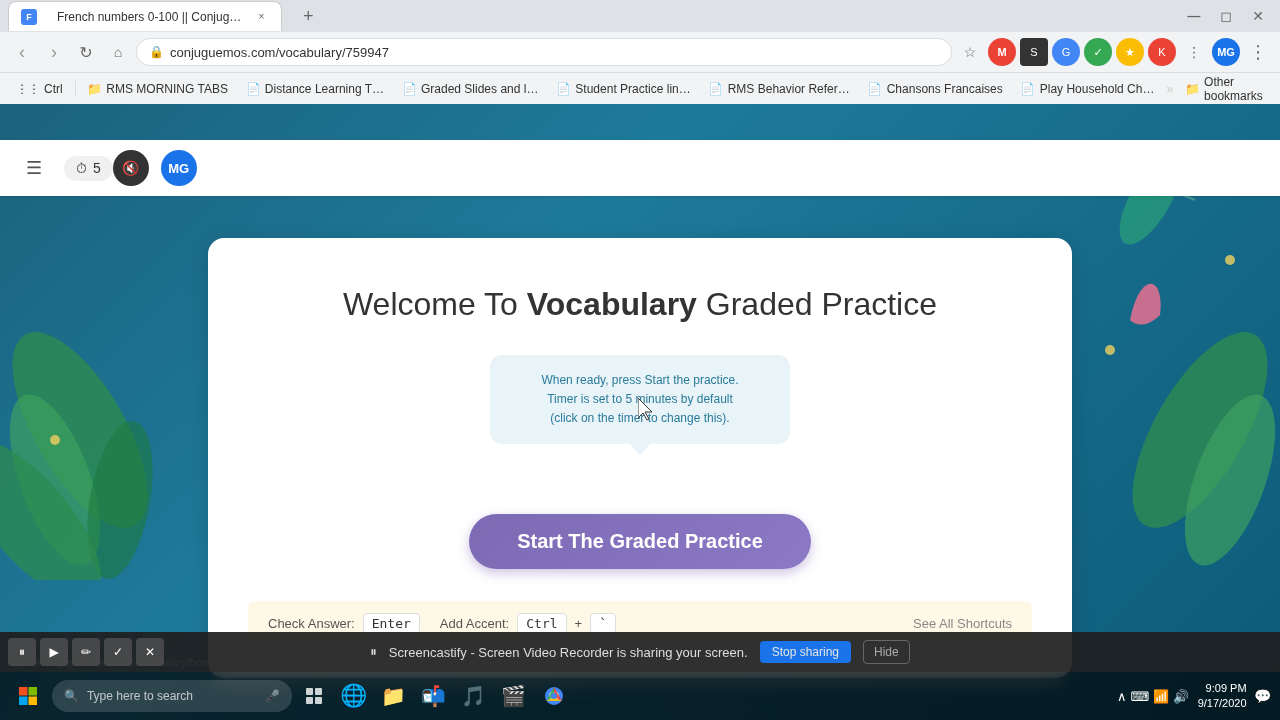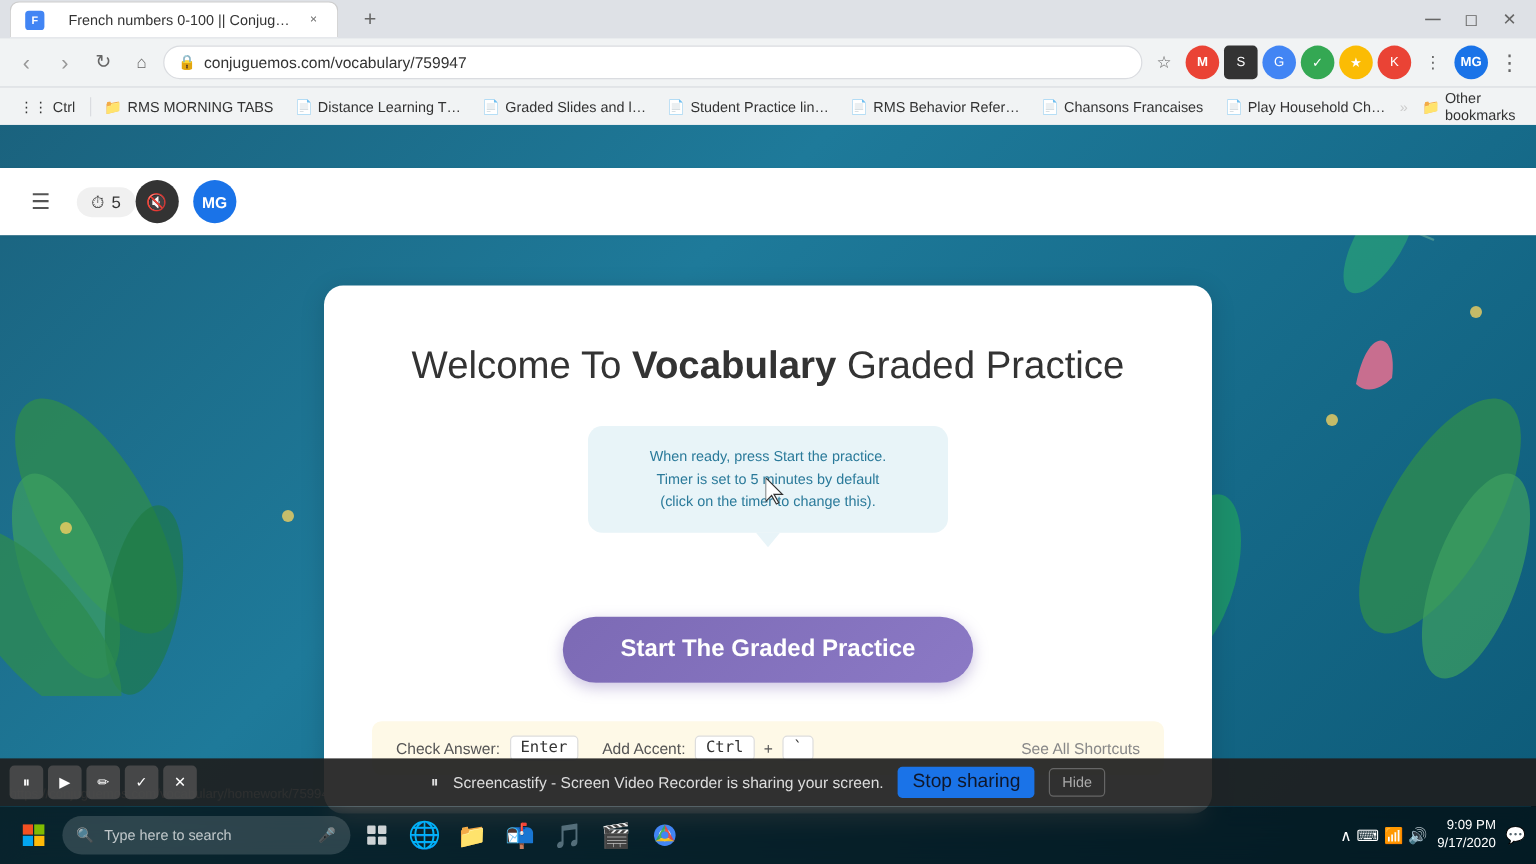"Welcome To Vocabulary Graded Practice" .card { width: 740px -> 864px }
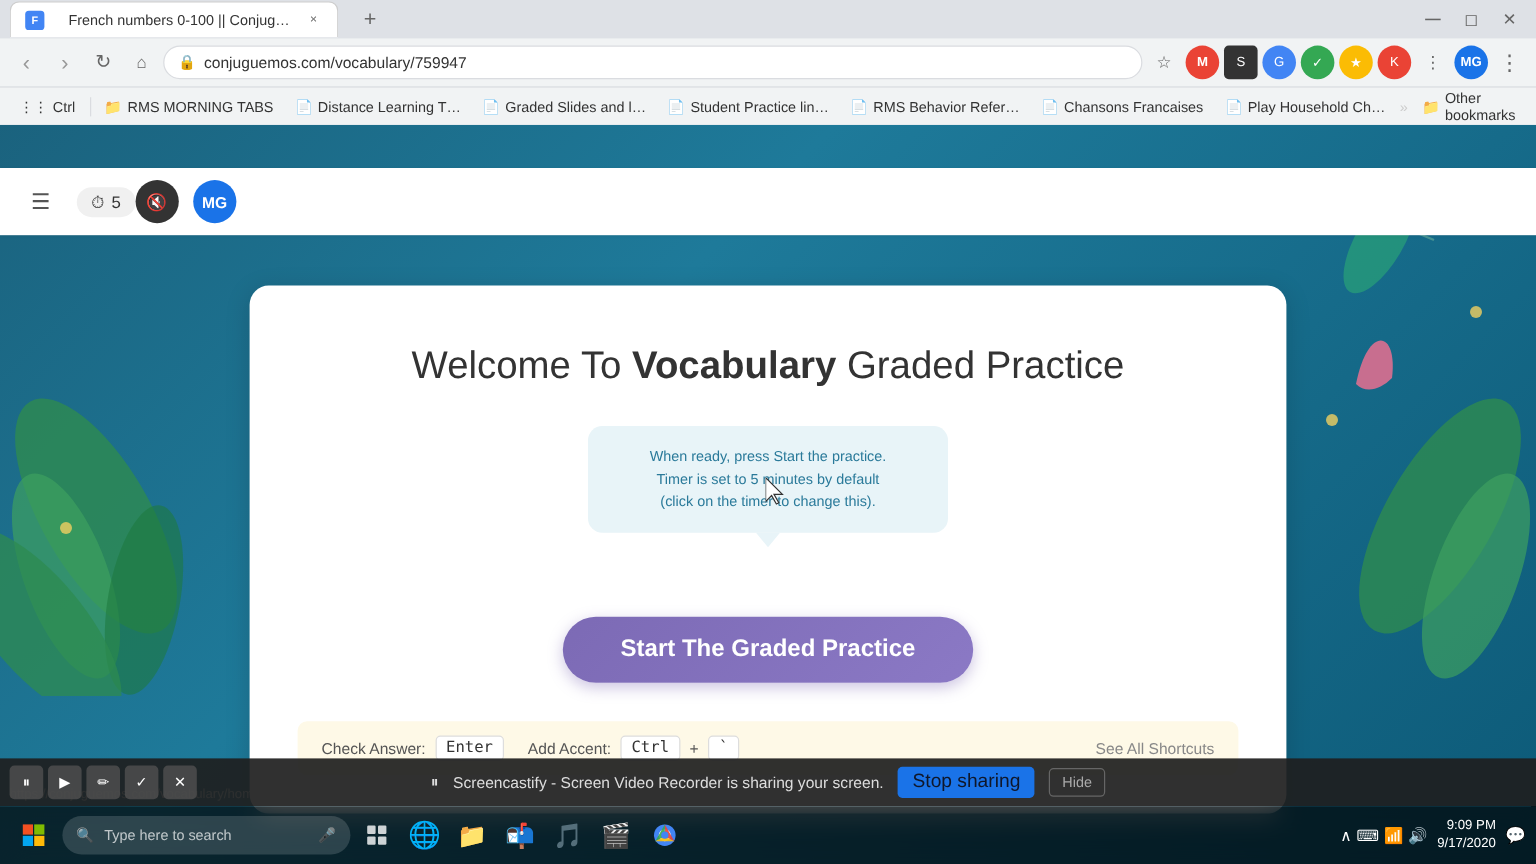"Stop sharing" .stop-sharing-btn { color: #0f172a -> #e5e5e5; font-size: 16px -> 12px }
